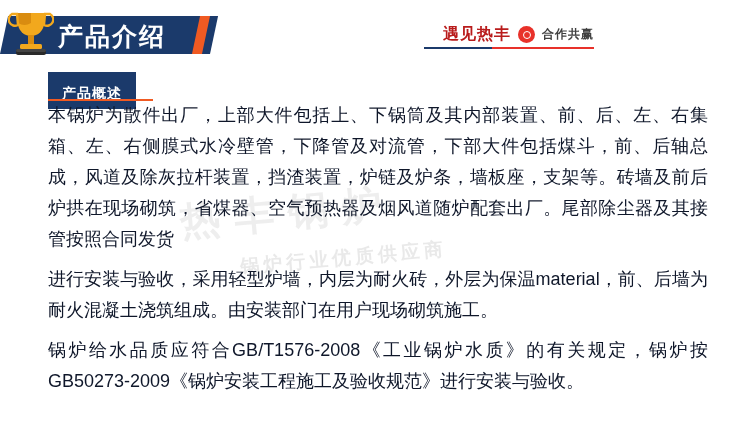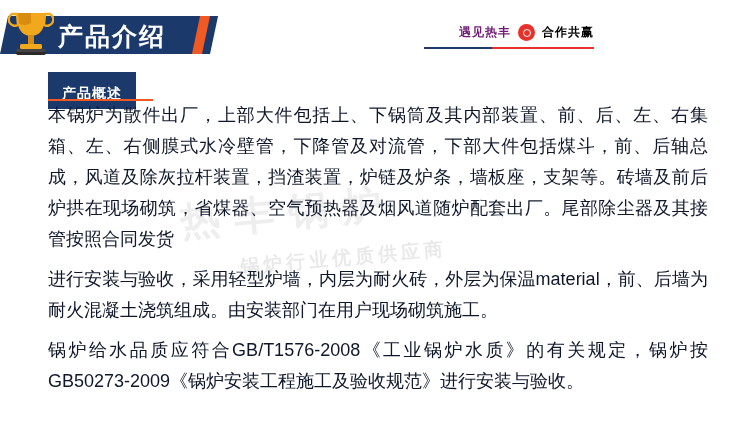"遇见热丰" .hr-text-left { color: #701a75 -> #b91c1c; font-size: 12px -> 16px }
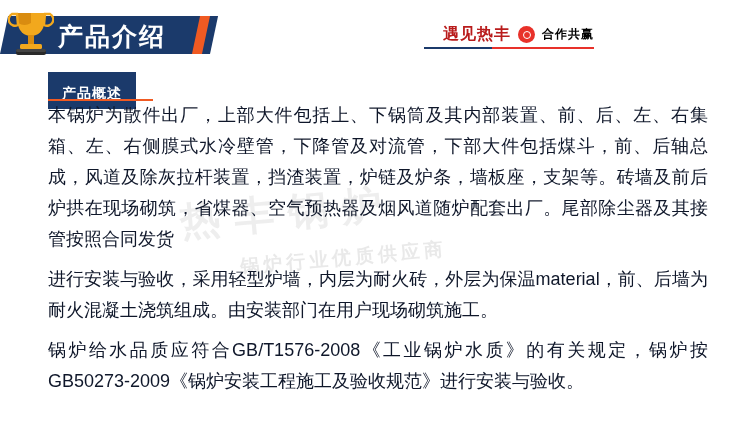"合作共赢" .hr-text-right { color: #000000 -> #404040 }
